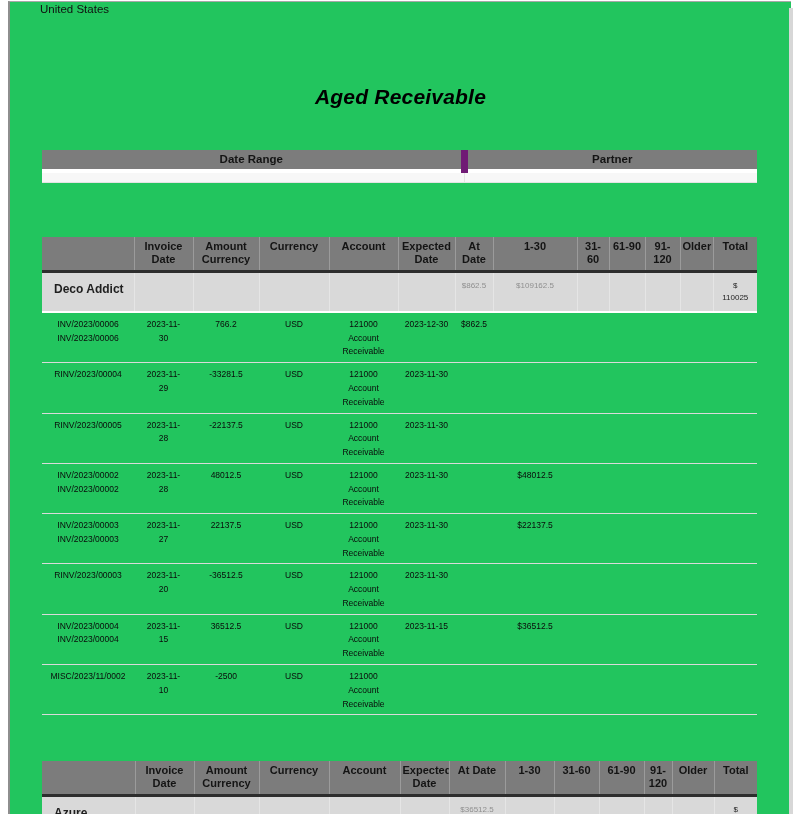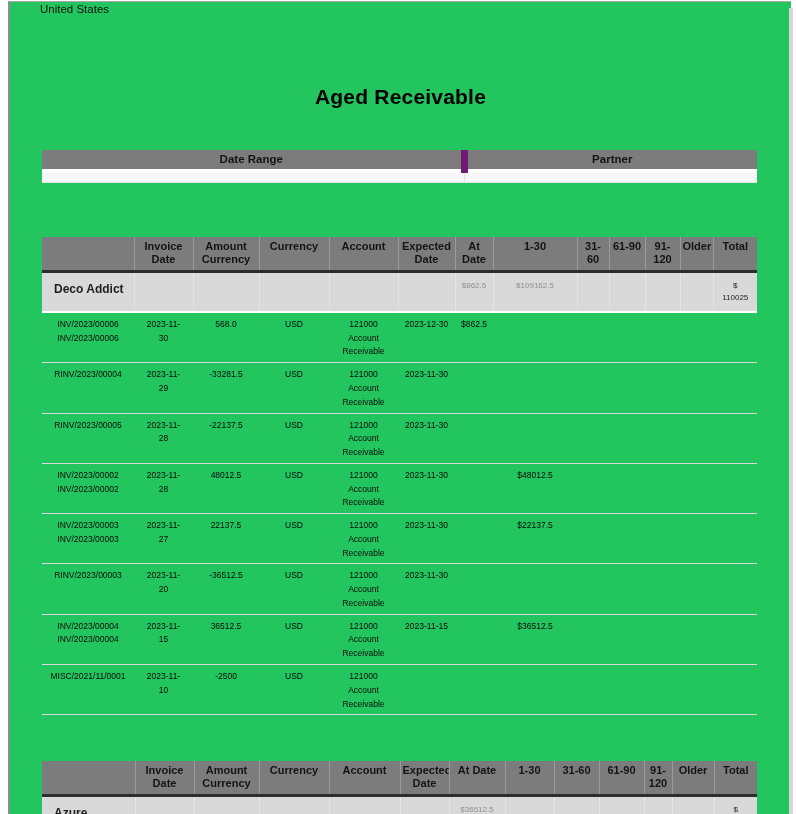"Aged Receivable" .title { font-style: none -> italic }
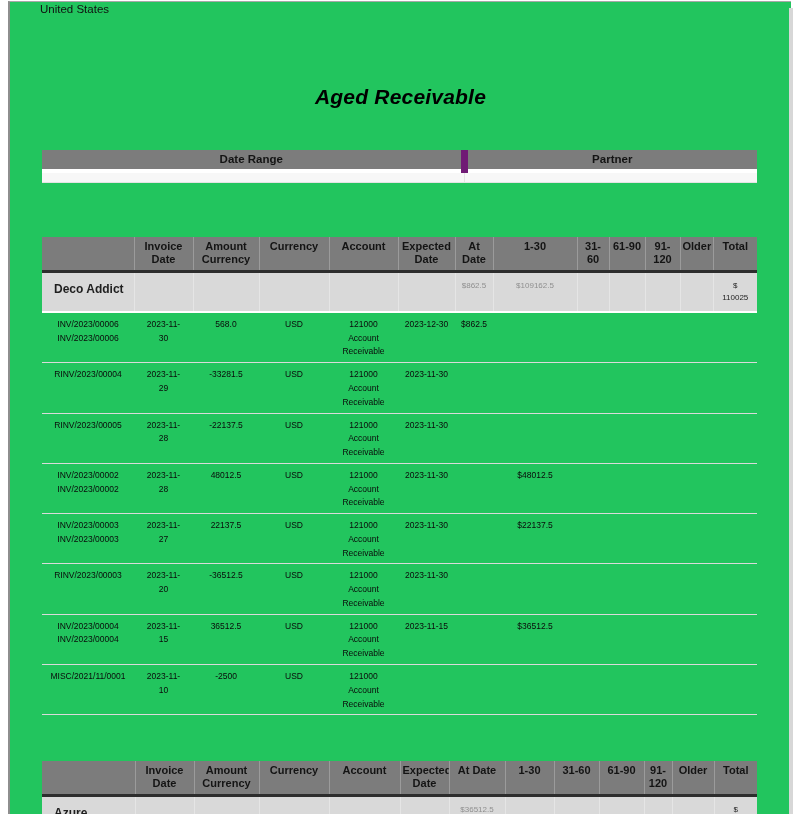"568.0" td { text: 568.0 -> 766.2 }
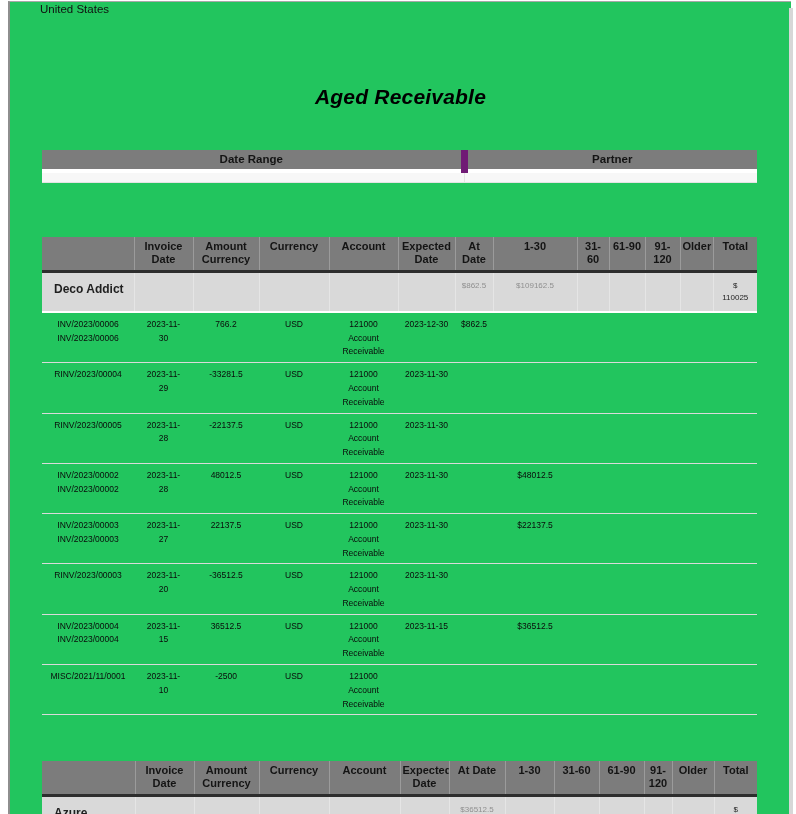"MISC/2021/11/0001" td { text: MISC/2021/11/0001 -> MISC/2023/11/0002 }
